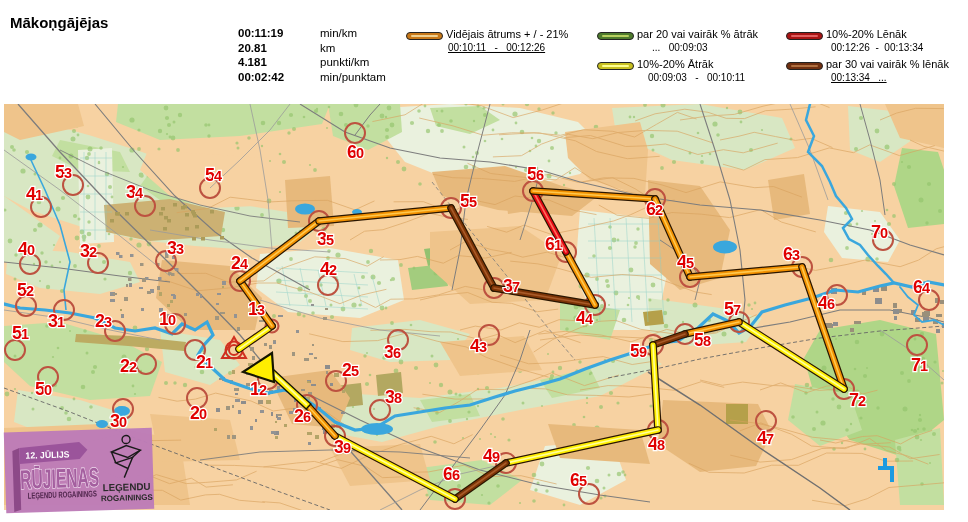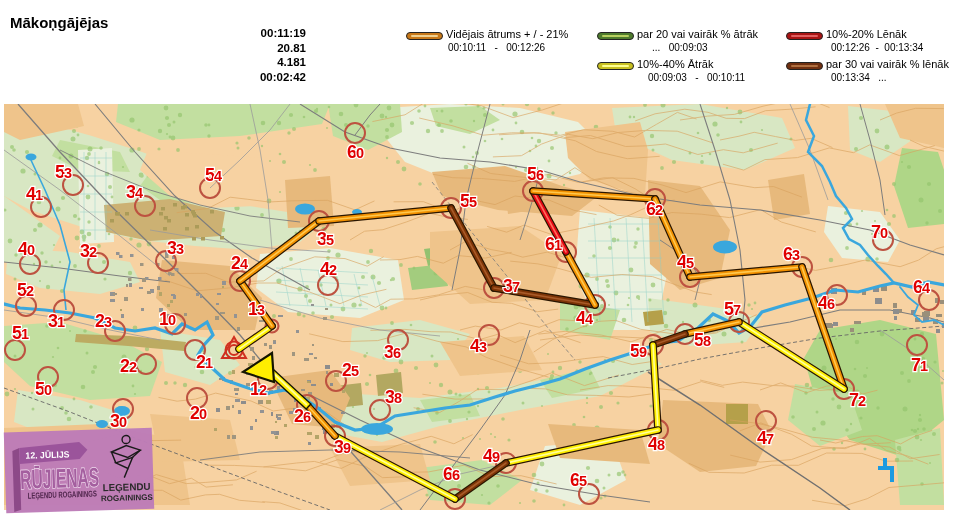"00:11:19" div { text-align: right -> none }
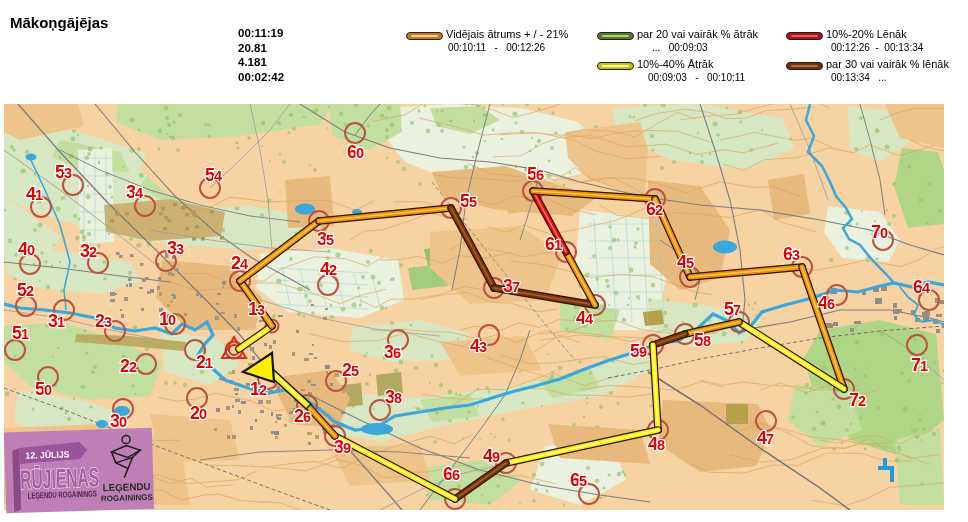"min/km" div { html: none -> <div>min/km<br>km<br>punkti/km<br>min/punktam</div> }
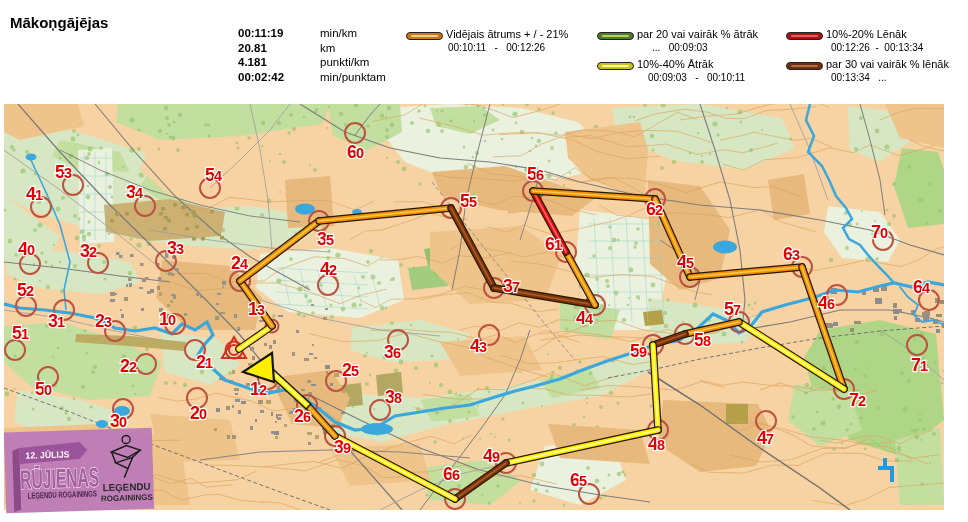"00:10:11 - 00:12:26" div { text-decoration: none -> underline }
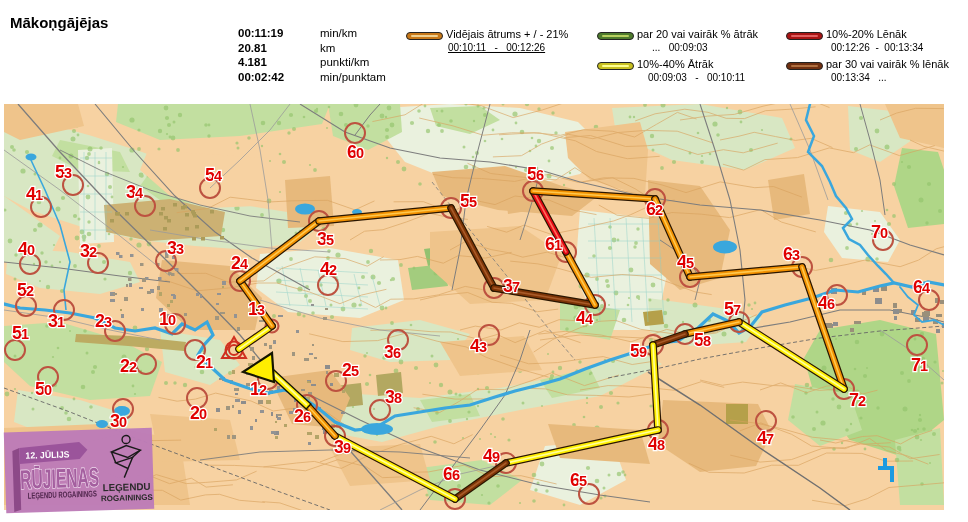"10%-40% Ātrāk" div { text: 10%-40% -> 10%-20% }
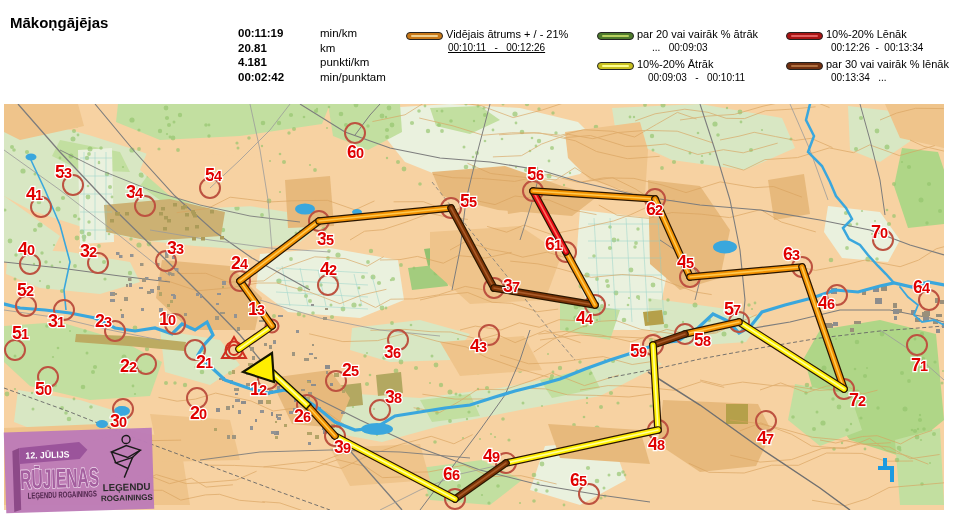"00:13:34 ..." div { text-decoration: none -> underline }
